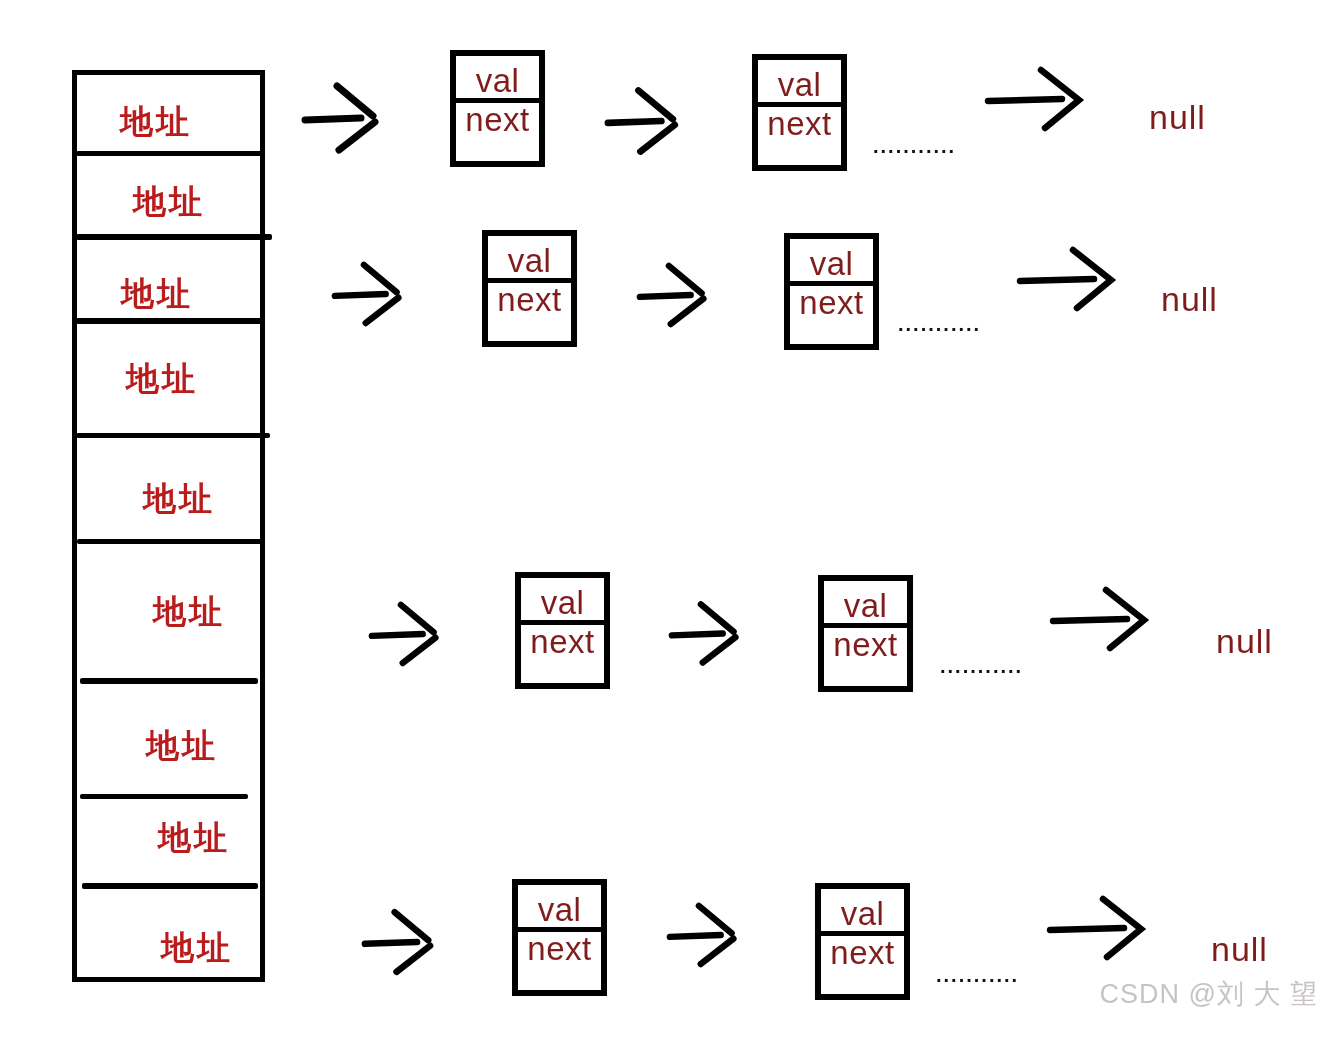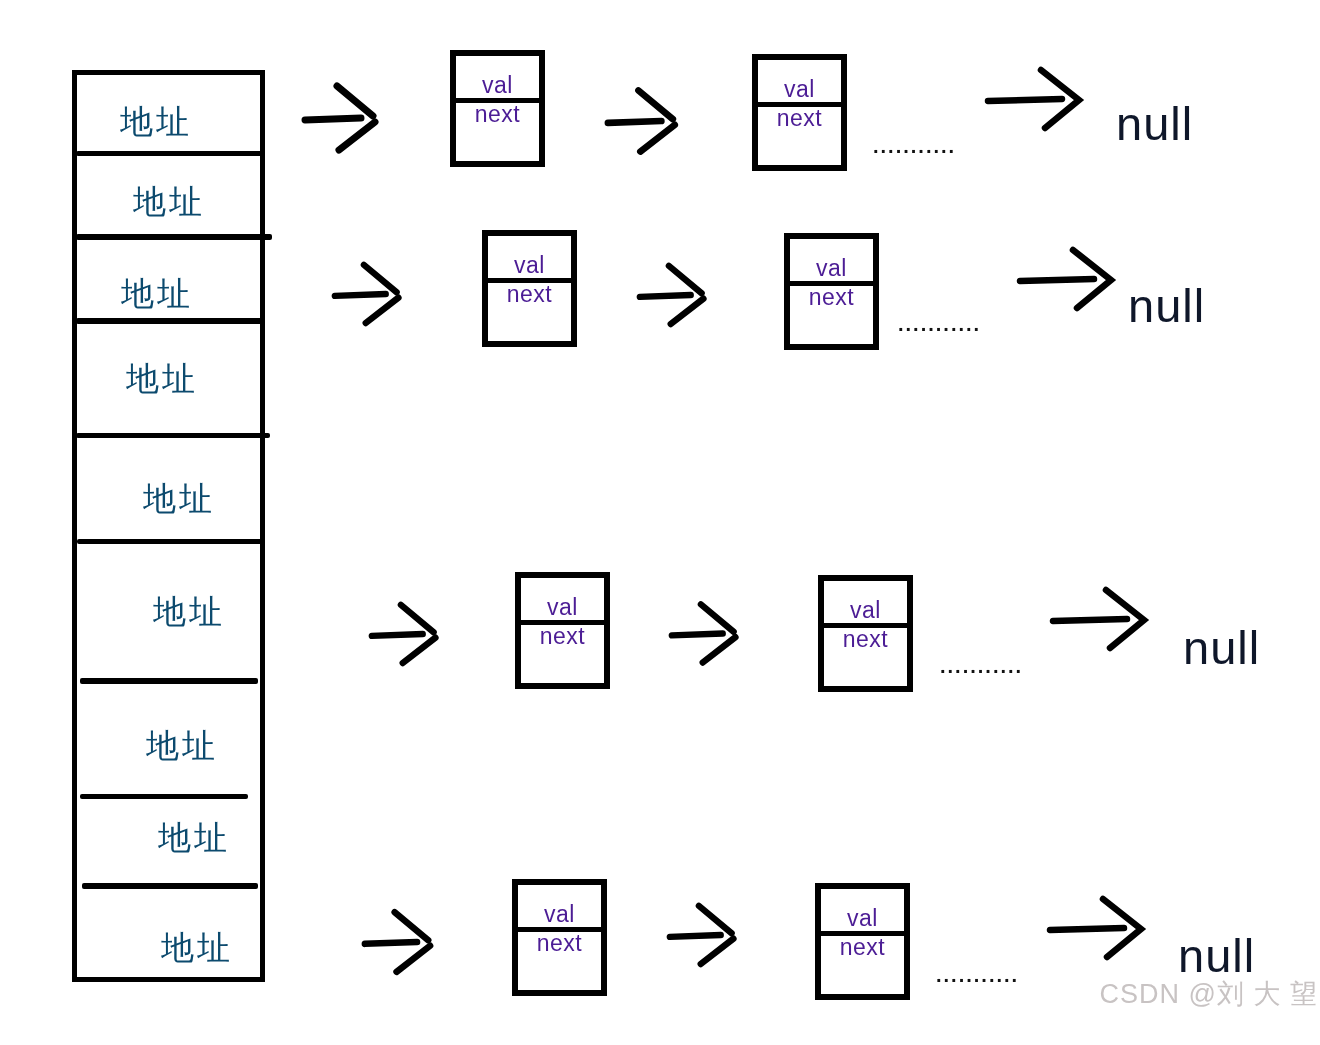"val" .node-val span,.node-next span { color: #4c1d95 -> #7f1d1d; font-size: 23px -> 33px }
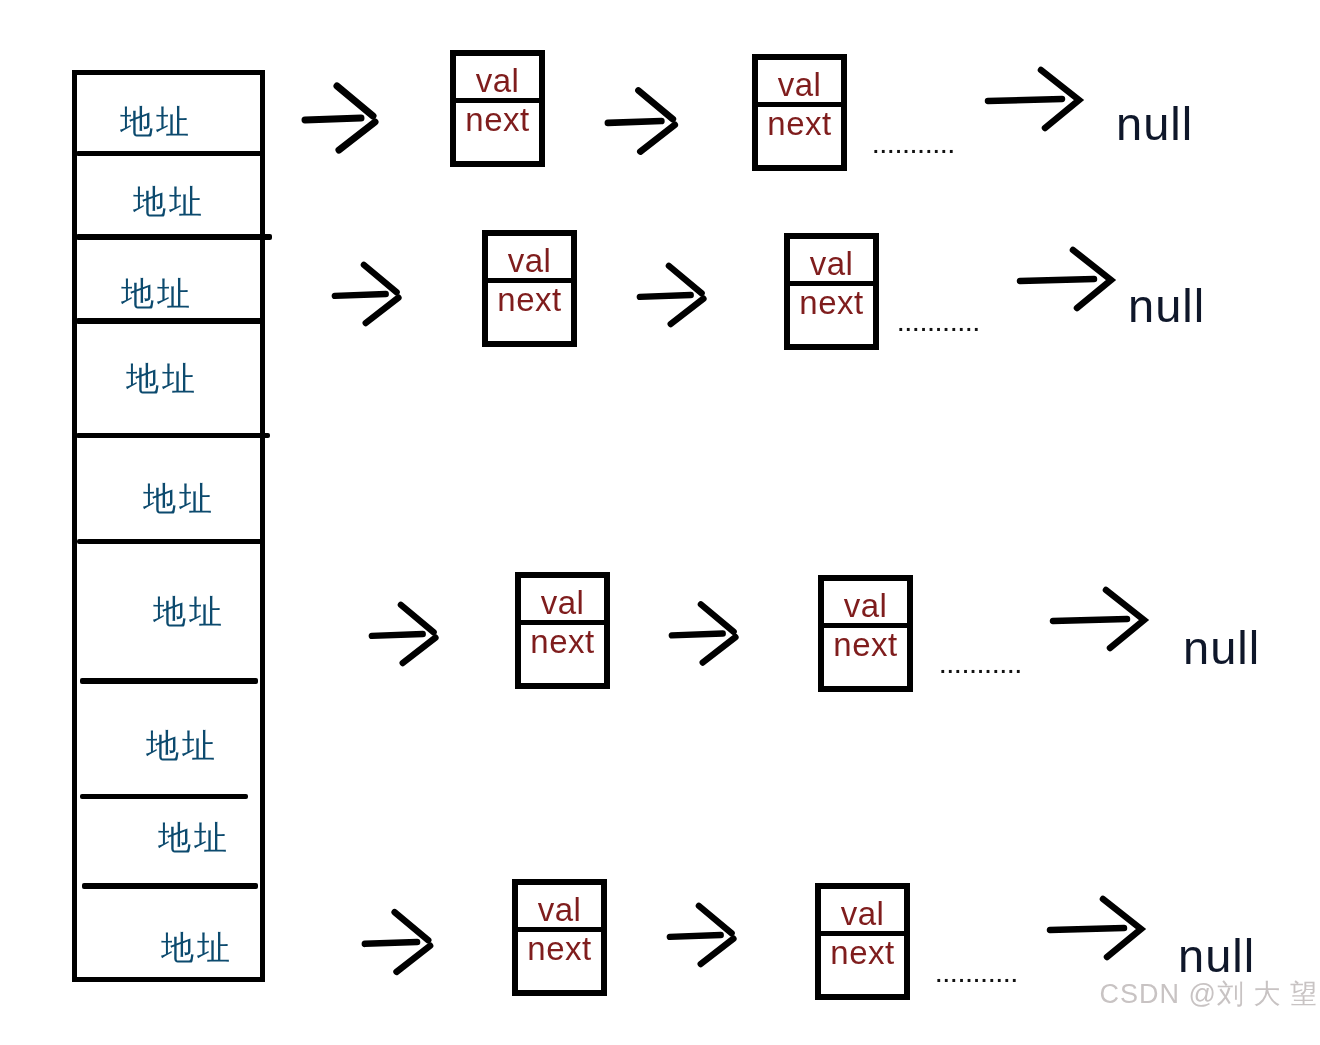"地址" .cell-label { color: #0c4a6e -> #b91c1c; font-weight: 400 -> 700 }
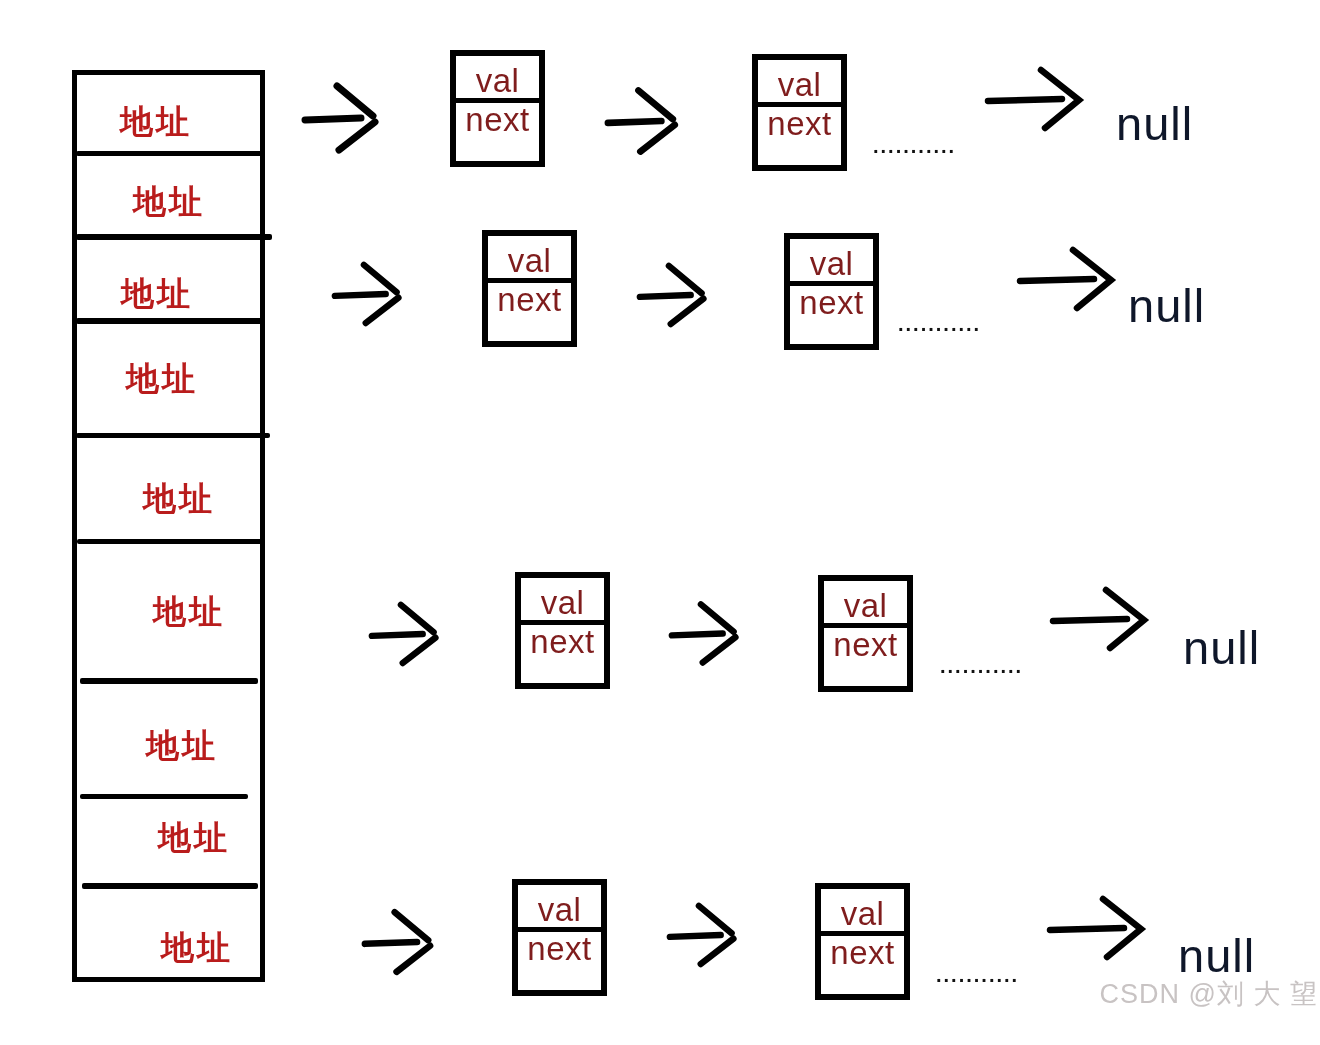"null" .null-label { color: #0f172a -> #7f1d1d; font-size: 47px -> 34px; margin-left: none -> 33px }
